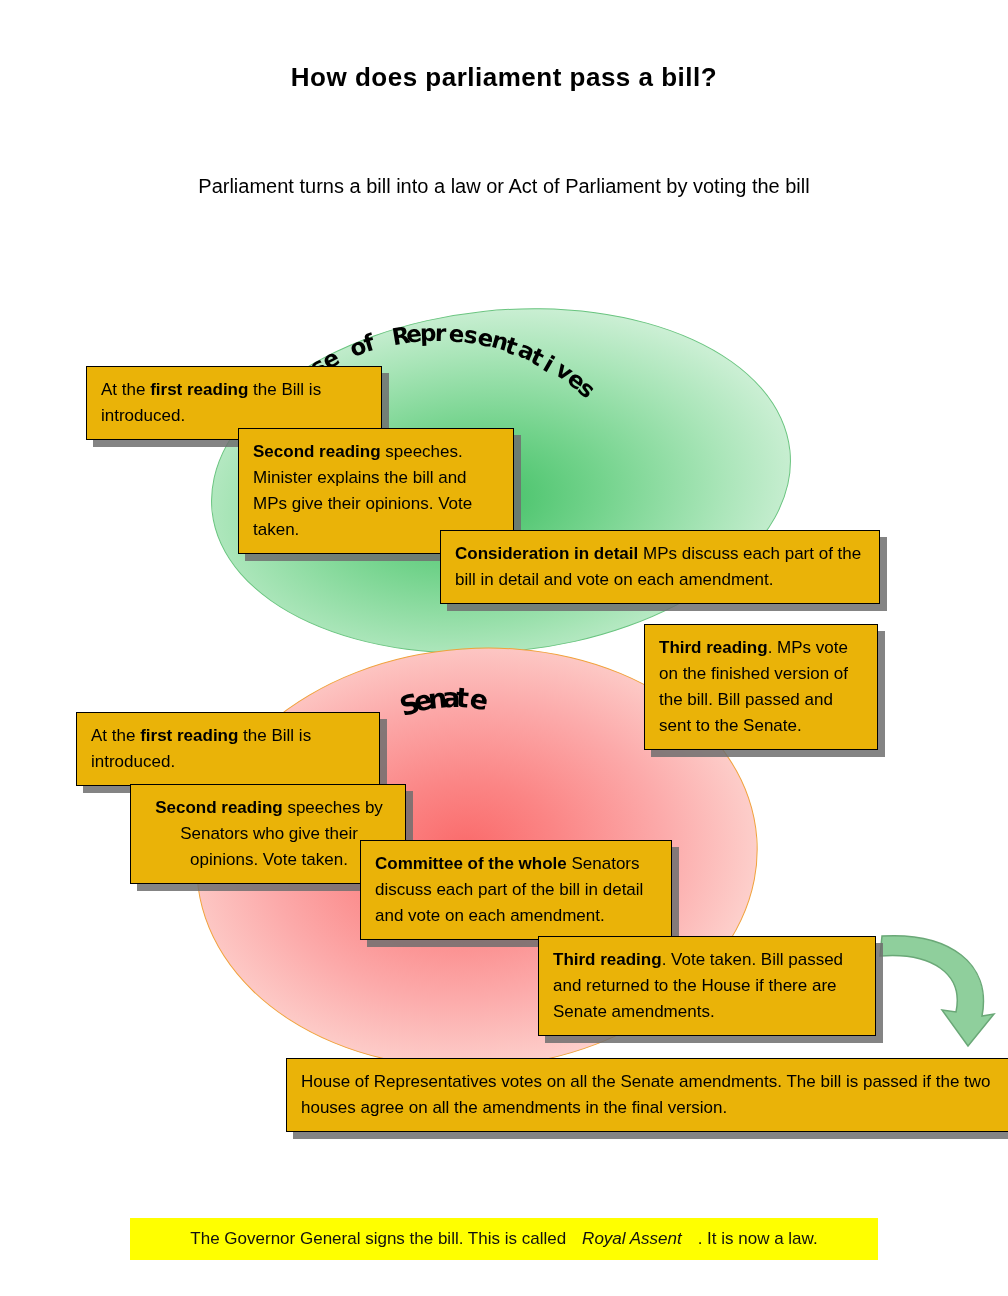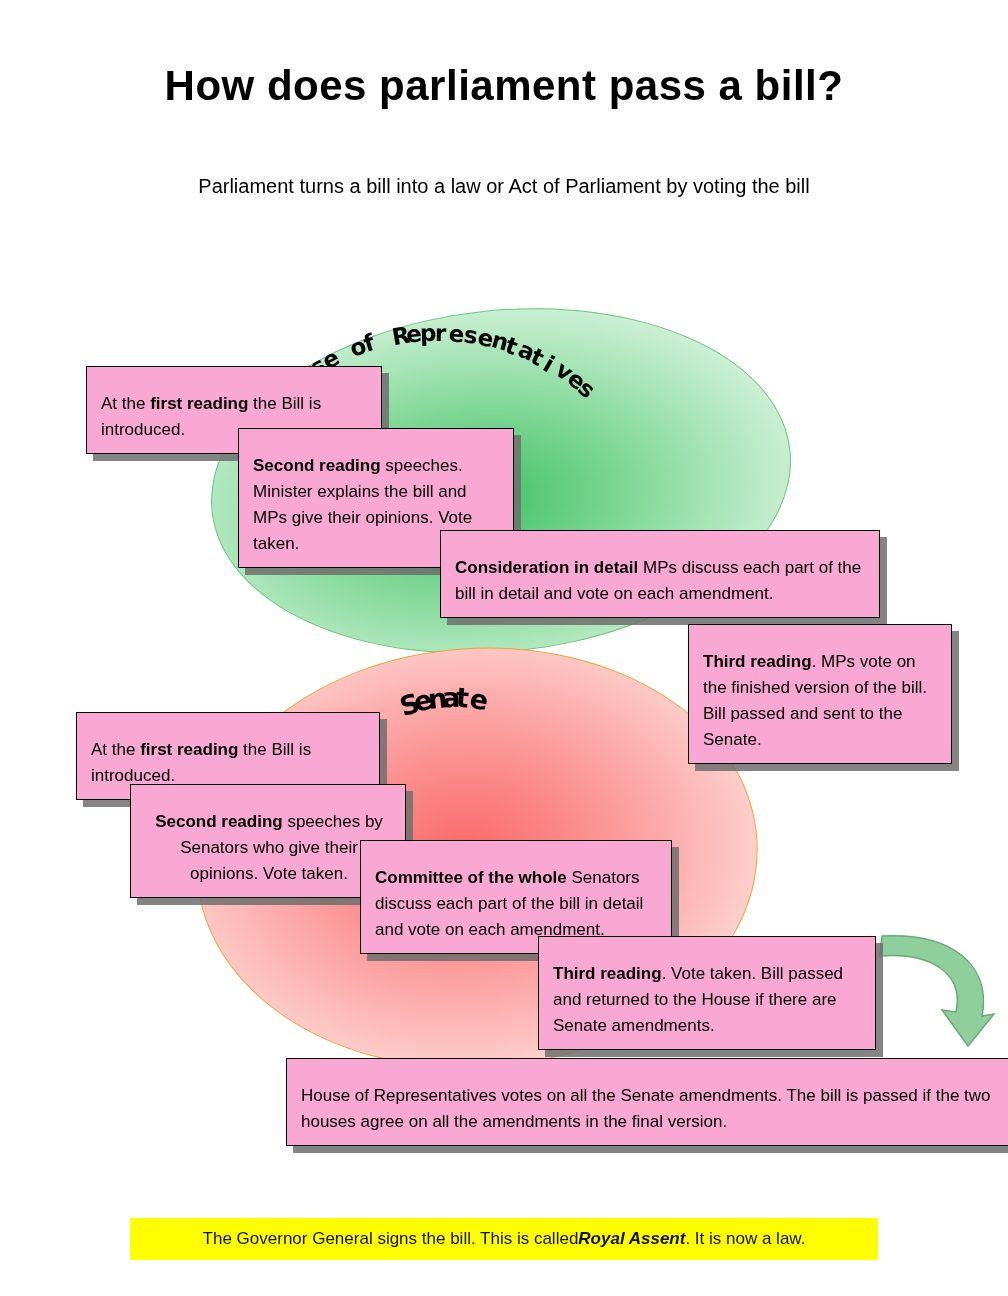"How does parliament pass a" #page-title { font-size: 42px -> 26px }
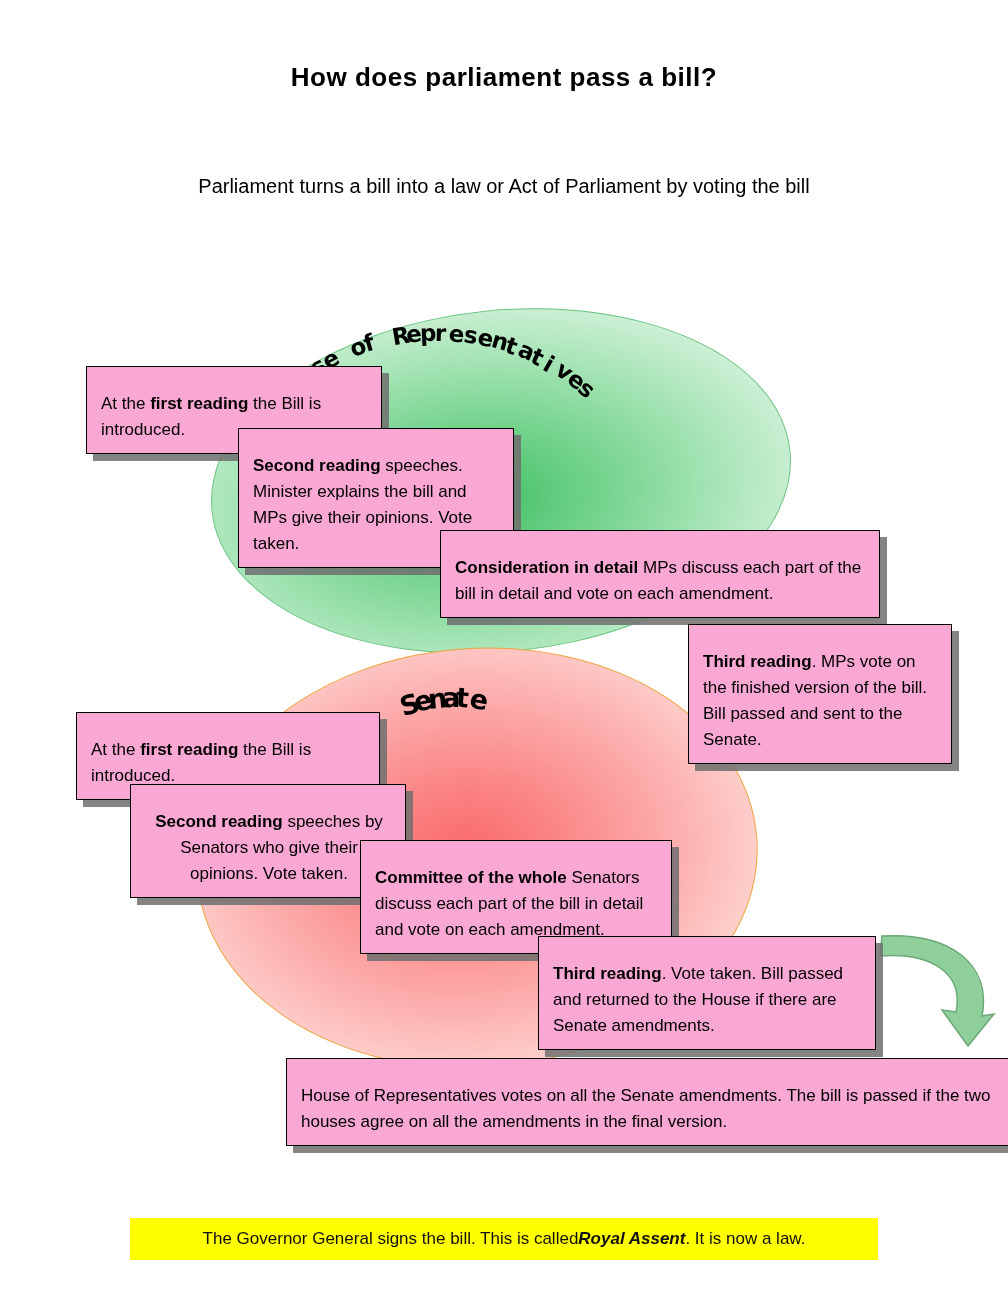"At the first reading the" .box { background: #f9a8d4 -> #eab308; padding: 24px 12px 10px 14px -> 10px 12px 10px 14px }
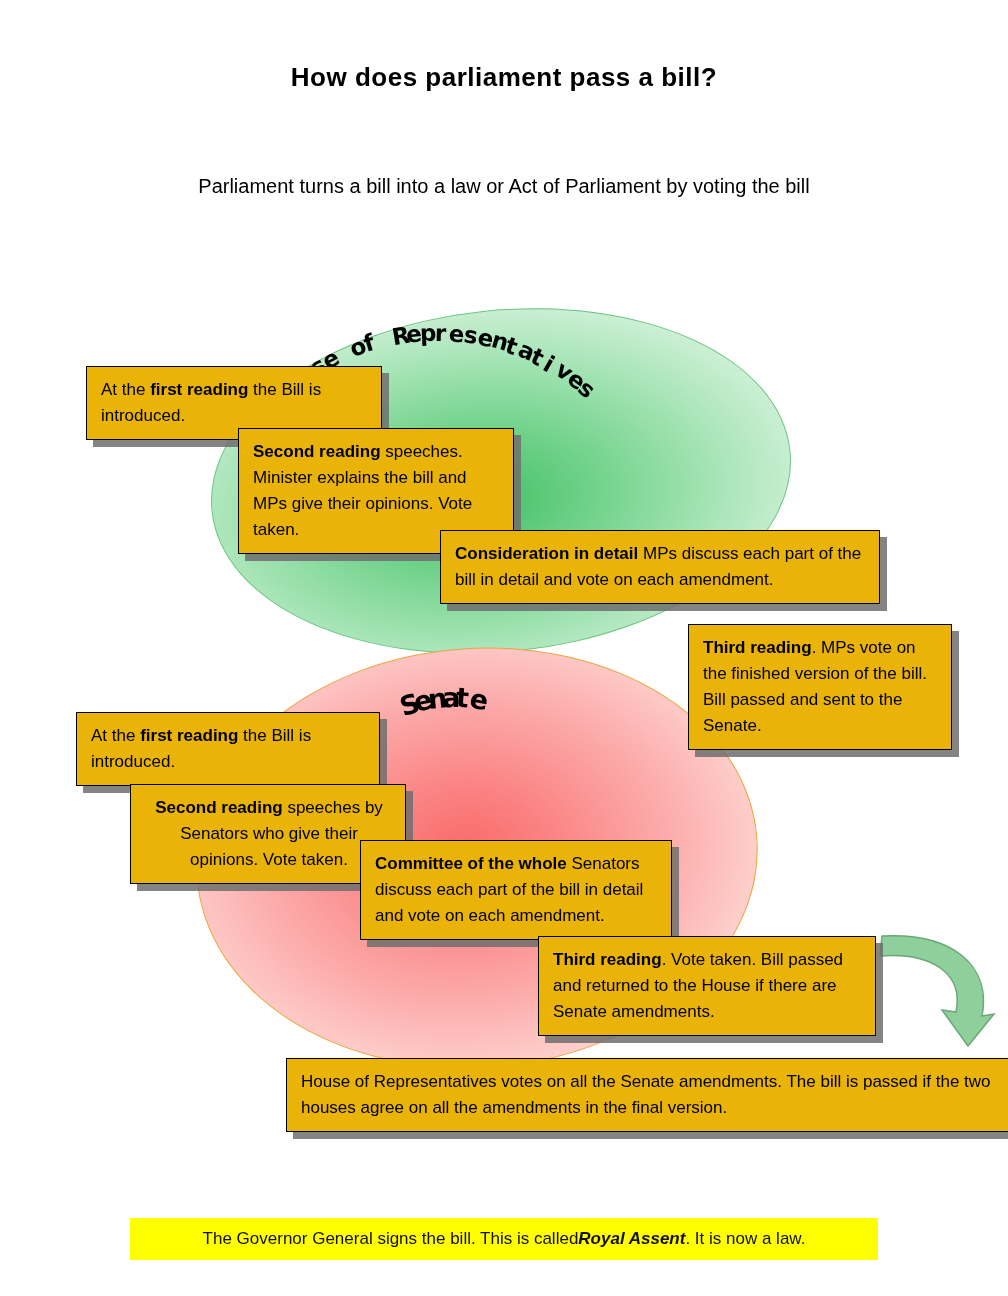"Third reading. MPs vote on" #box-hor-4 { margin-left: 44px -> none; width: 264px -> 234px }
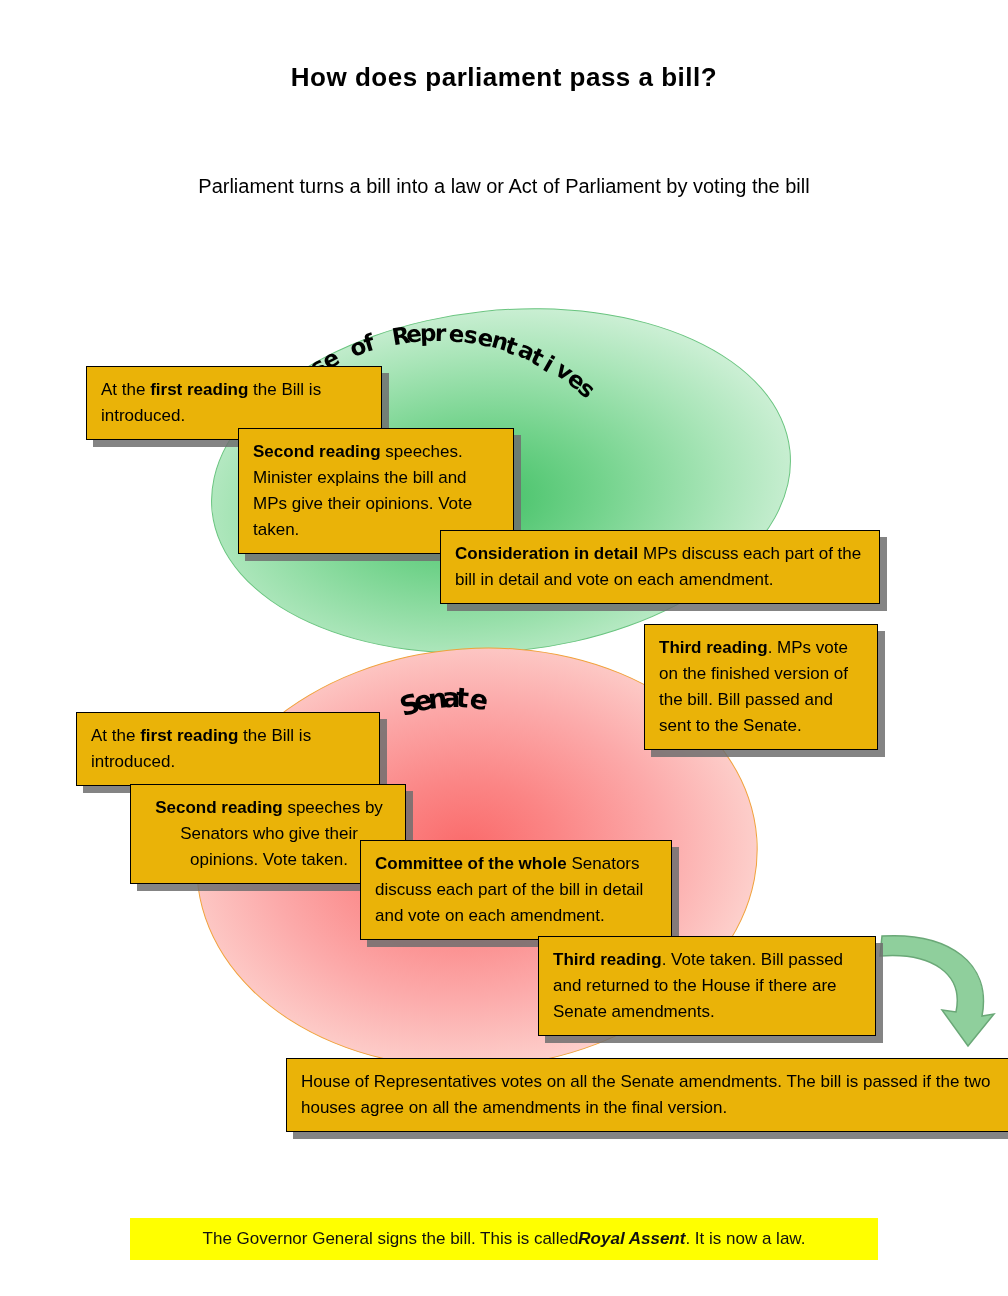"The Governor General signs the" #royal-assent { gap: none -> 16px }
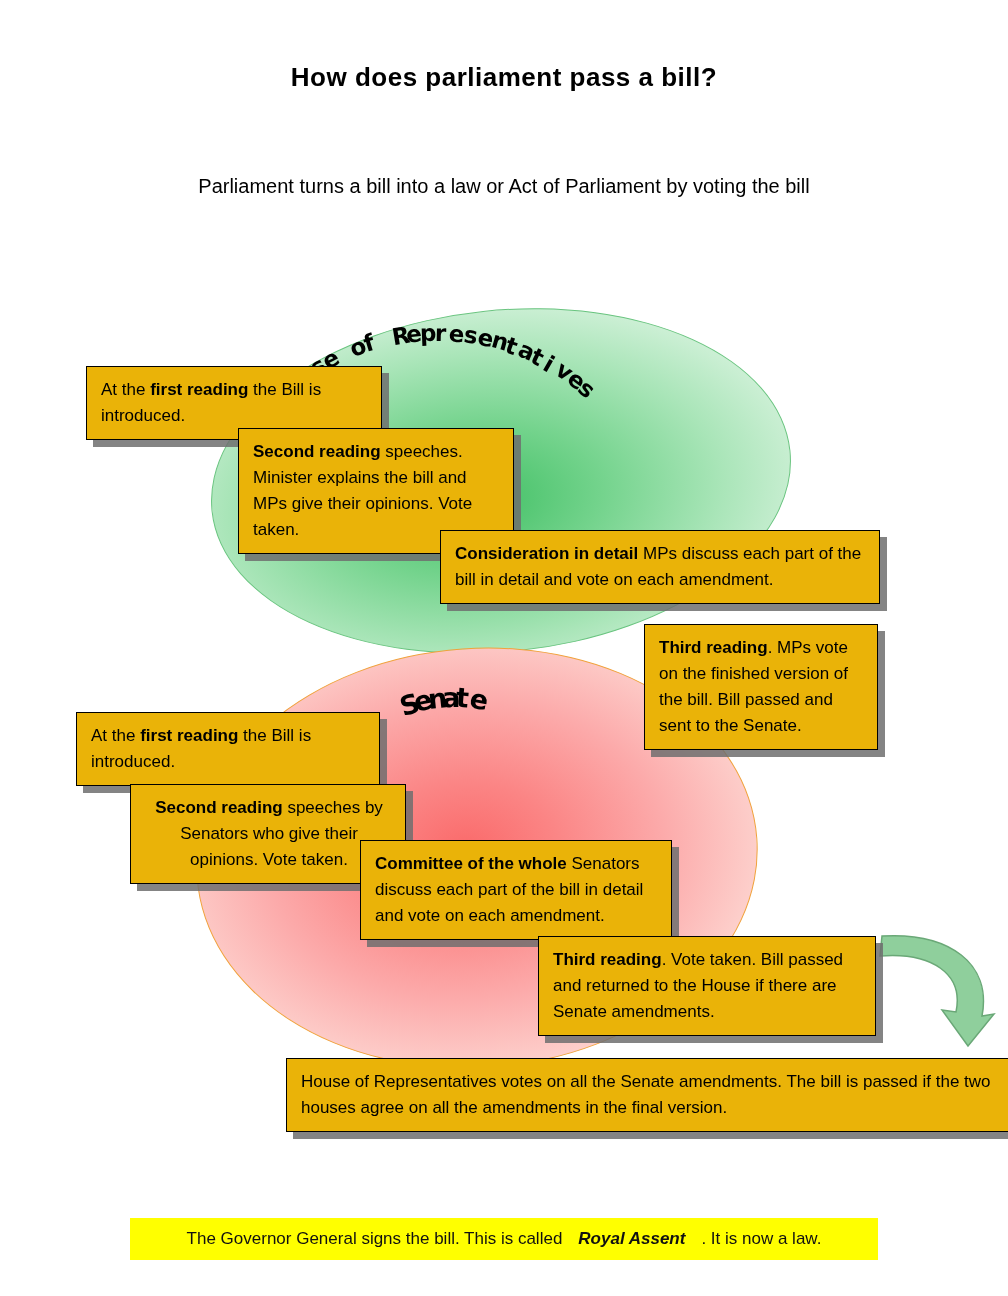"Royal Assent" #royal-assent i { font-weight: bold -> normal }
